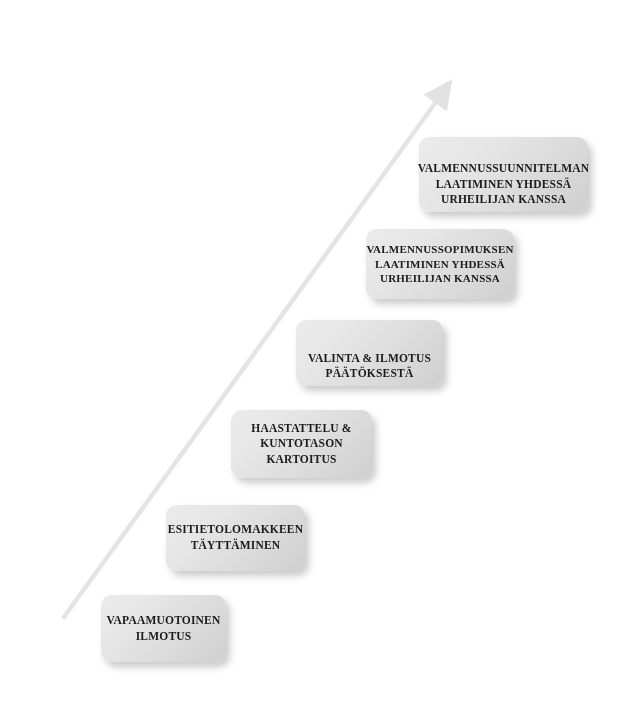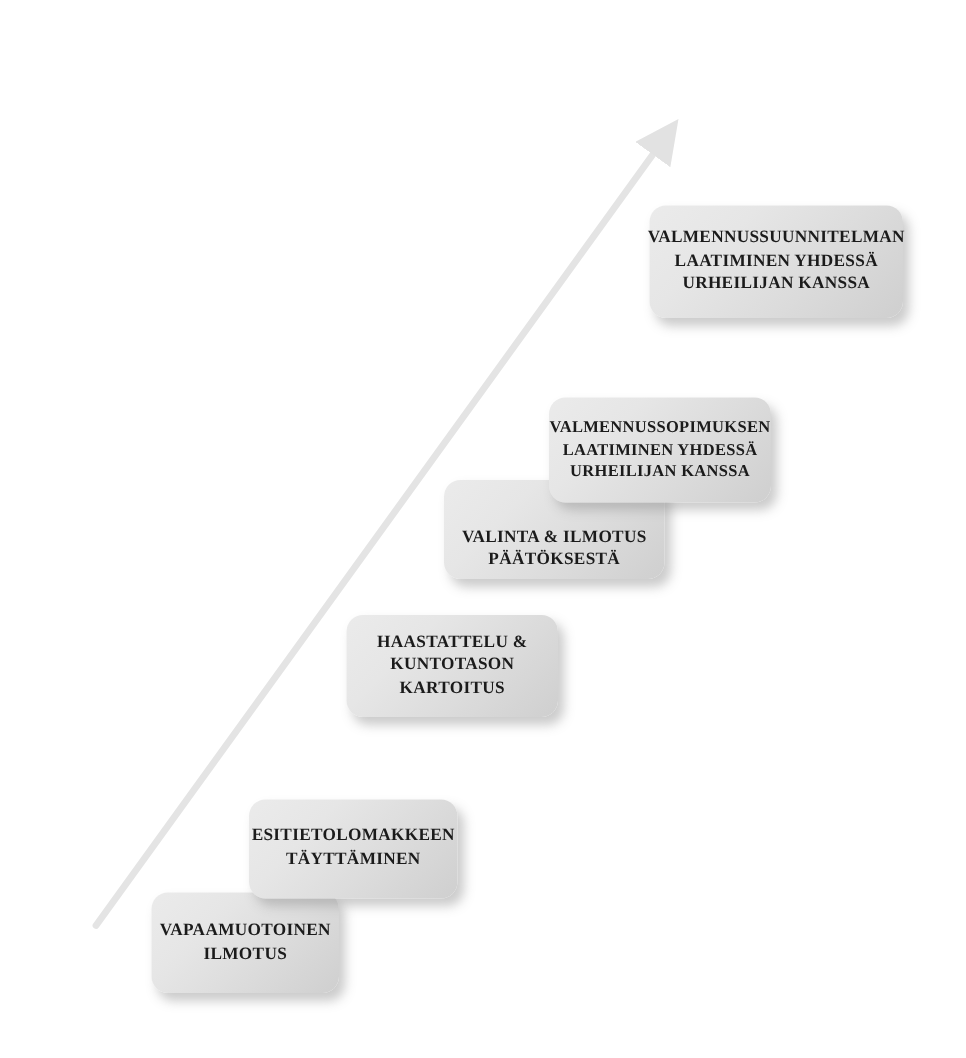"VALMENNUSSUUNNITELMAN" div.step-box { align-items: none -> flex-end; left: 433px -> 419px }
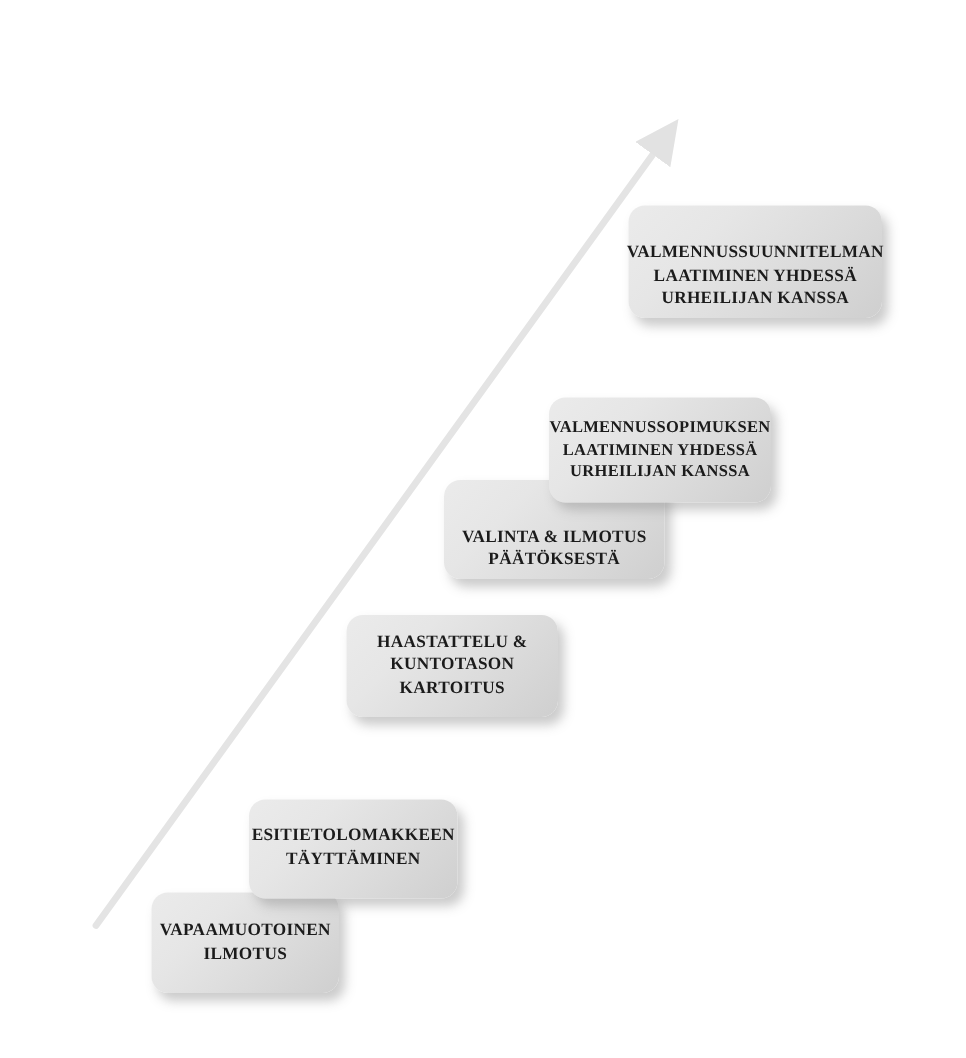"VALMENNUSSOPIMUKSEN" div.step-box { margin-top: 36px -> none }
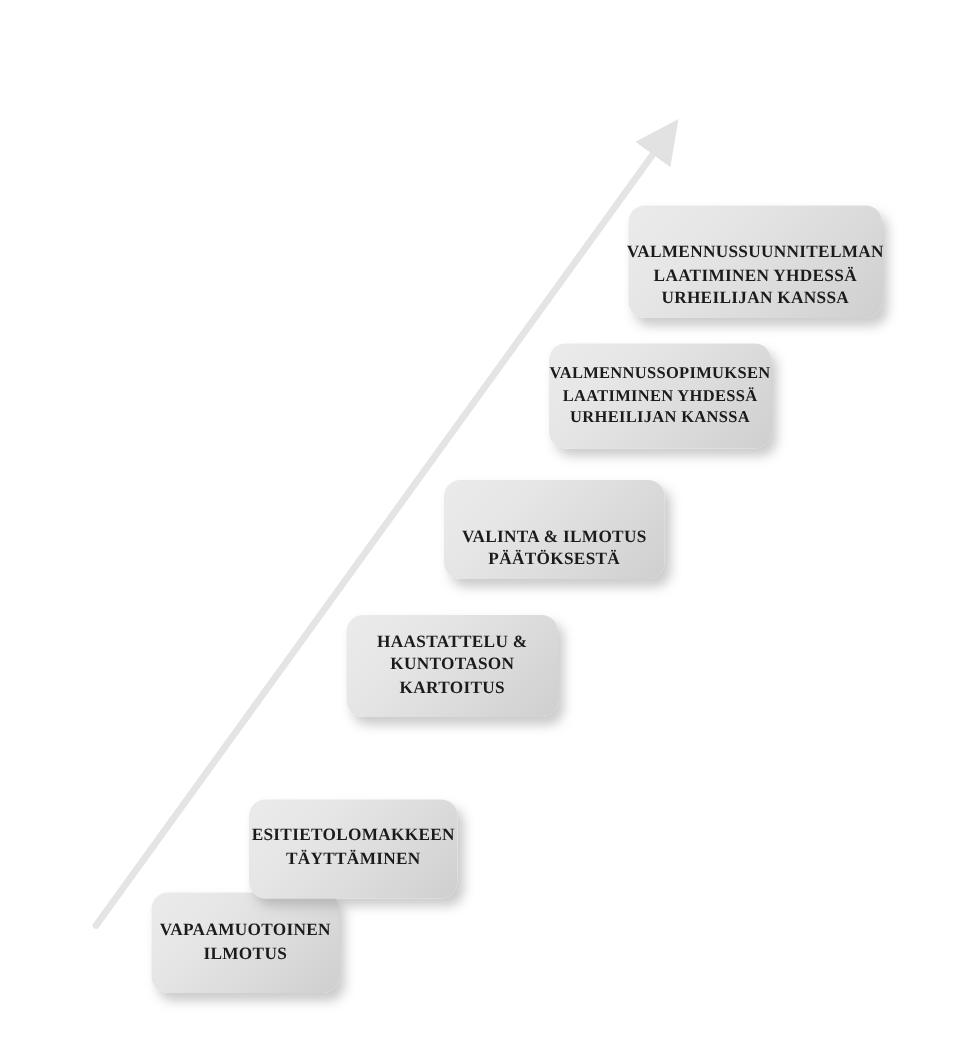"ESITIETOLOMAKKEEN" div.step-box { margin-top: 28px -> none }
